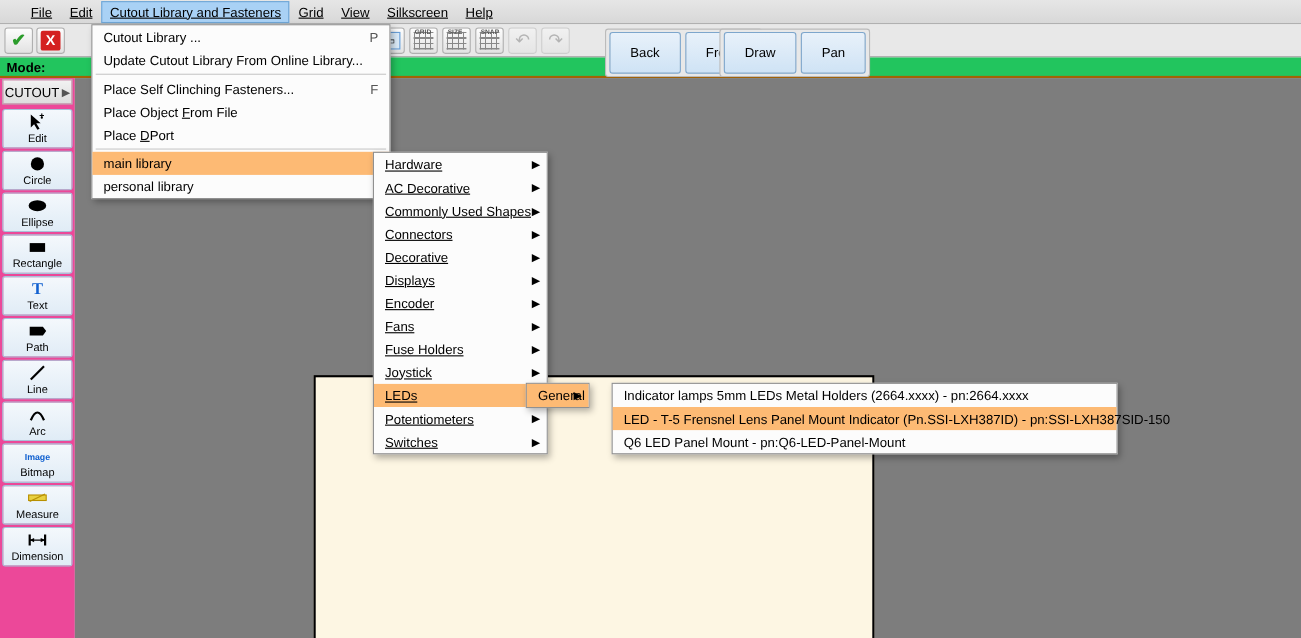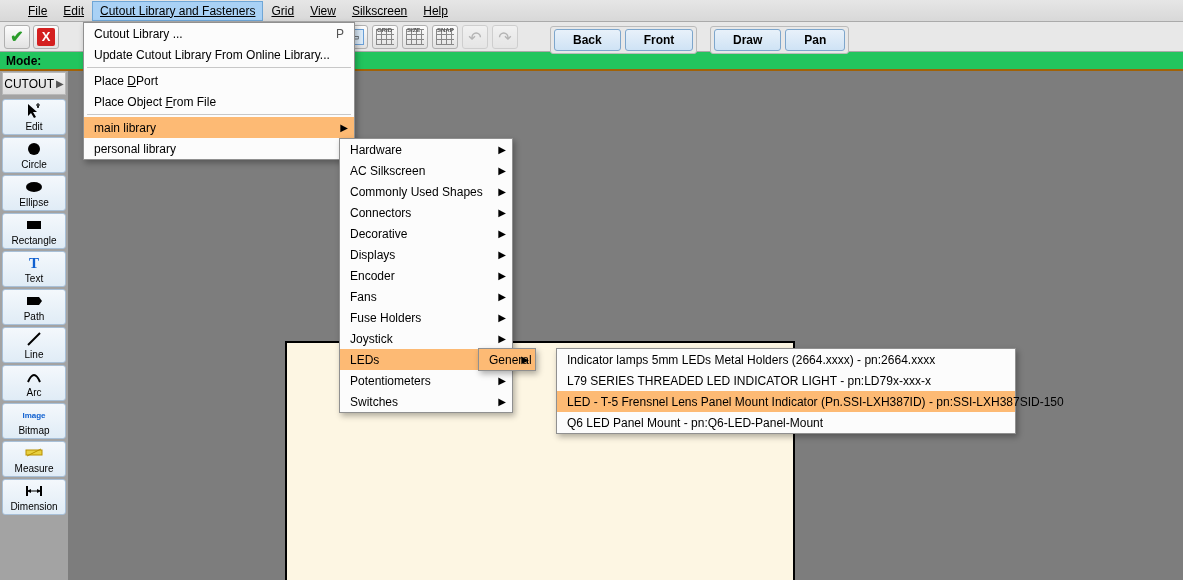"Back" .big-btn { font-weight: bold -> none; height: 22px -> 38px }
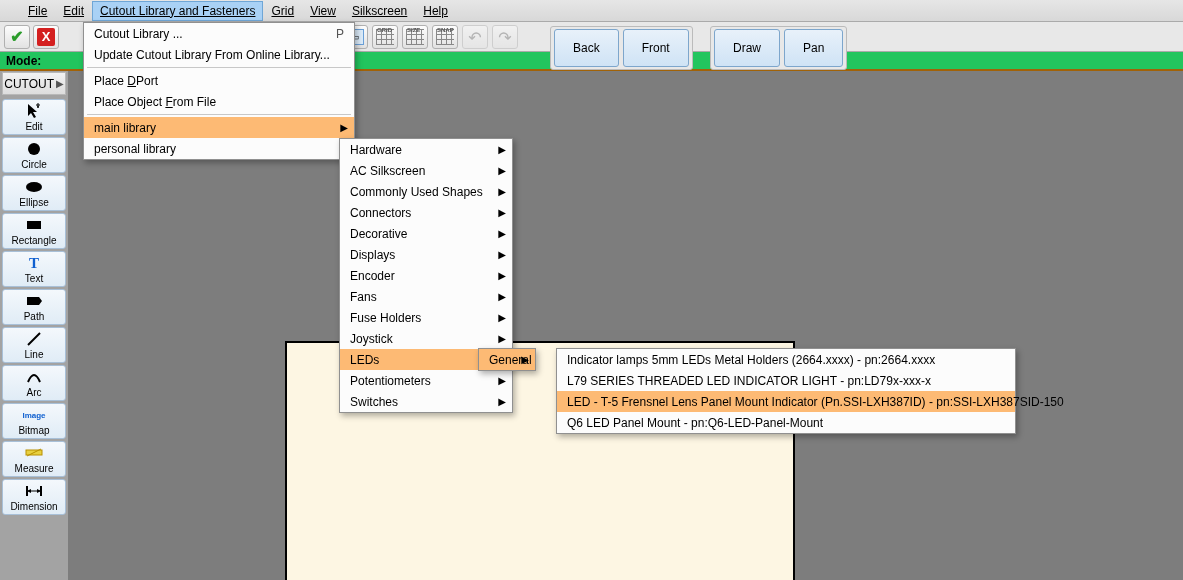"Draw" div.btn-group { left: 704px -> 648px }
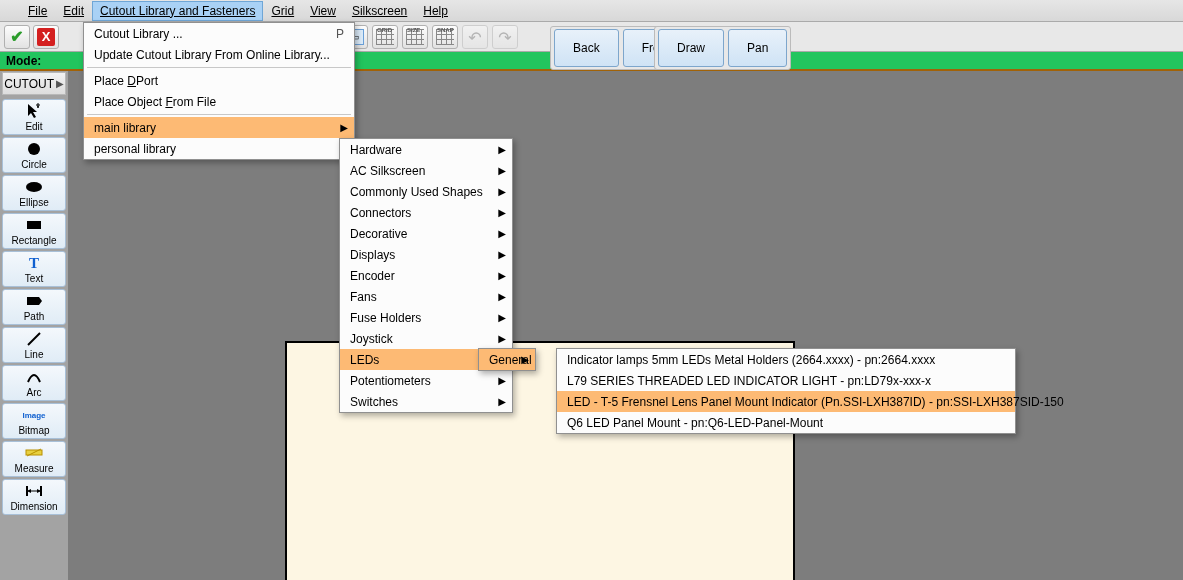"CUTOUT" .sidebar { background: #a3a3a3 -> #ec4899 }
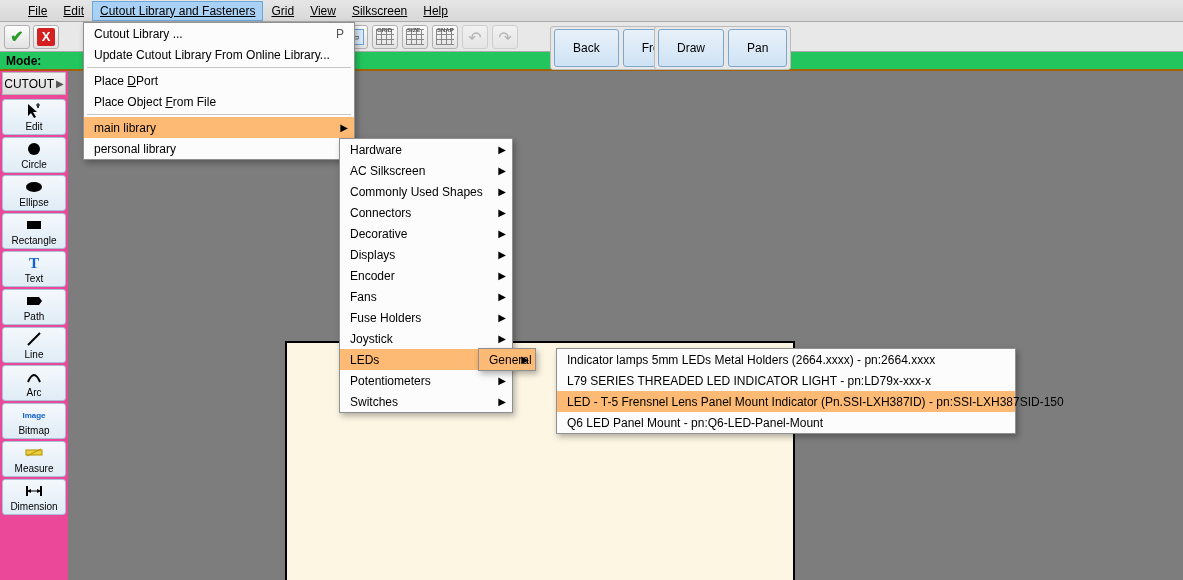"Place Self Clinching Fasteners..." div.row { html: none -> <div> <span>Place Self Clinching Fasteners...</span> <span>F</span> </div> }
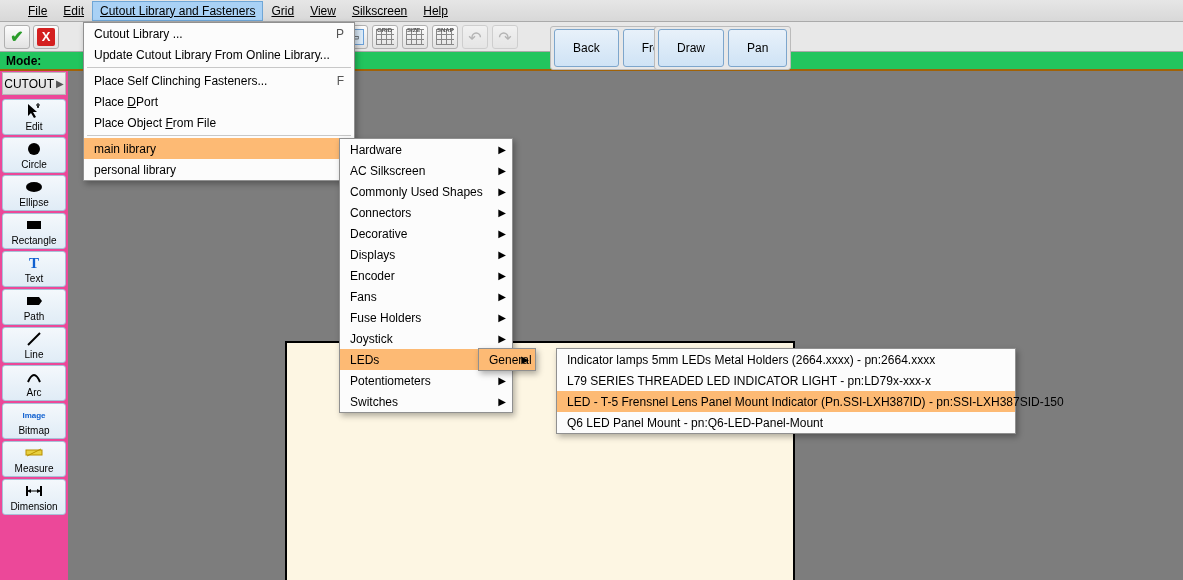"Place DPort" div.row { order: before "Place Object From File" -> after "Place Object From File" }
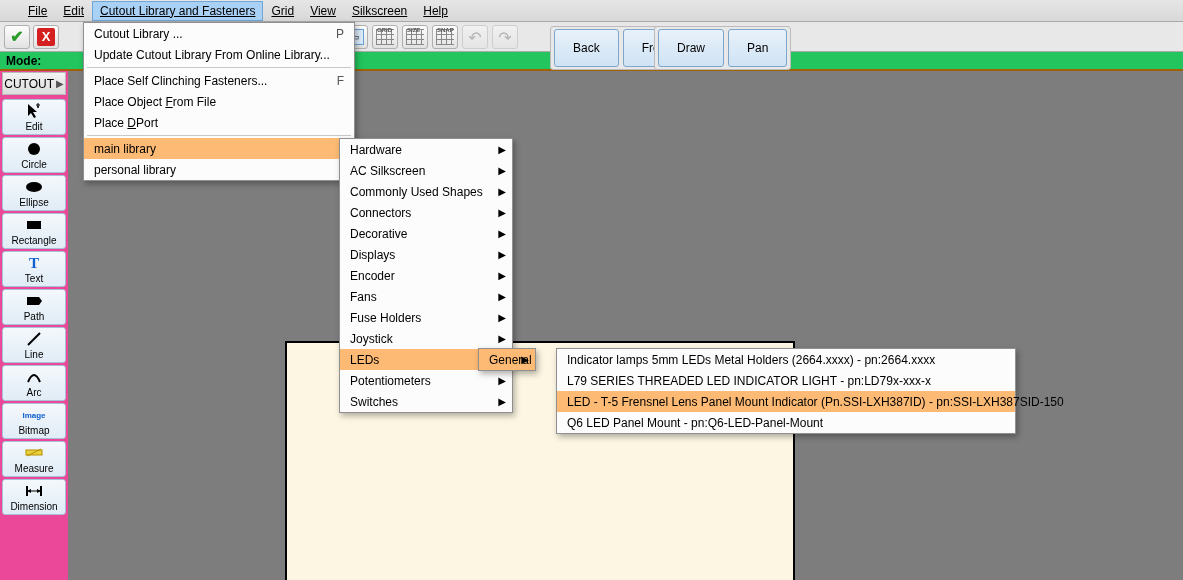"Hardware" .dd2 { text-decoration: none -> underline; width: 174px -> 159px }
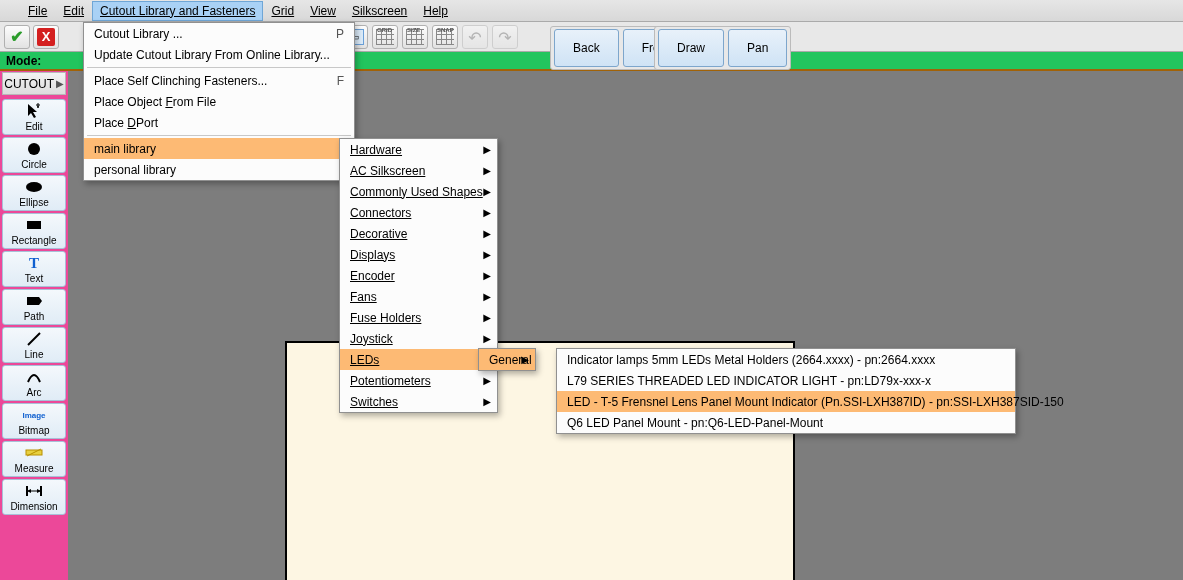"AC Silkscreen" span { text: Silkscreen -> Decorative }
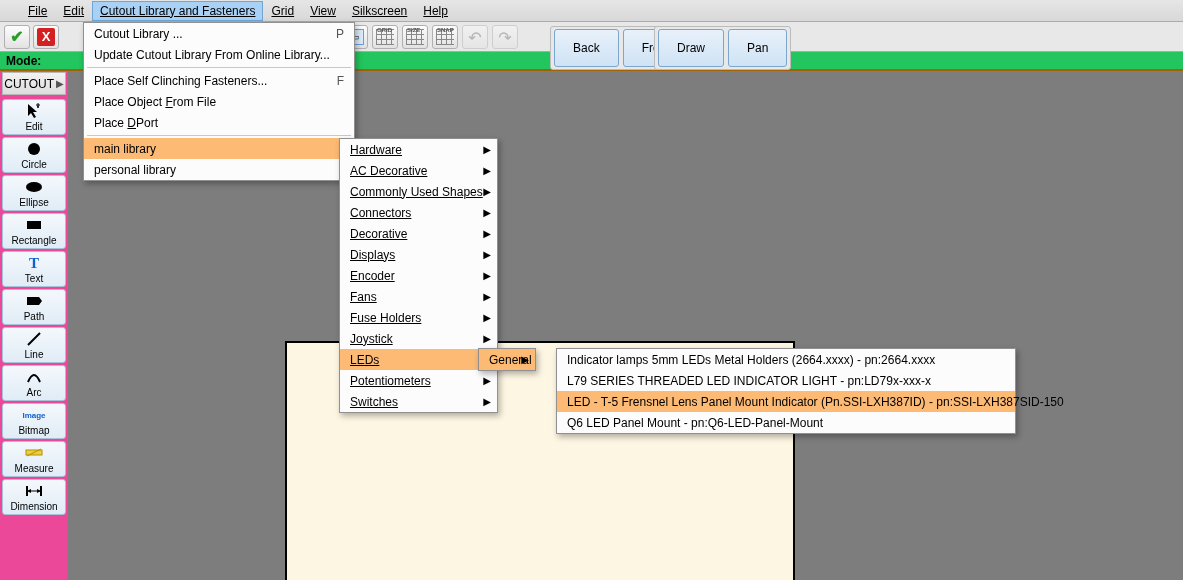"L79 SERIES THREADED LED INDICATOR" div.row { html: <div>L79 SERIES THREADED LED INDICATOR LIGHT - pn:LD79x-xxx-x</div> -> none }
